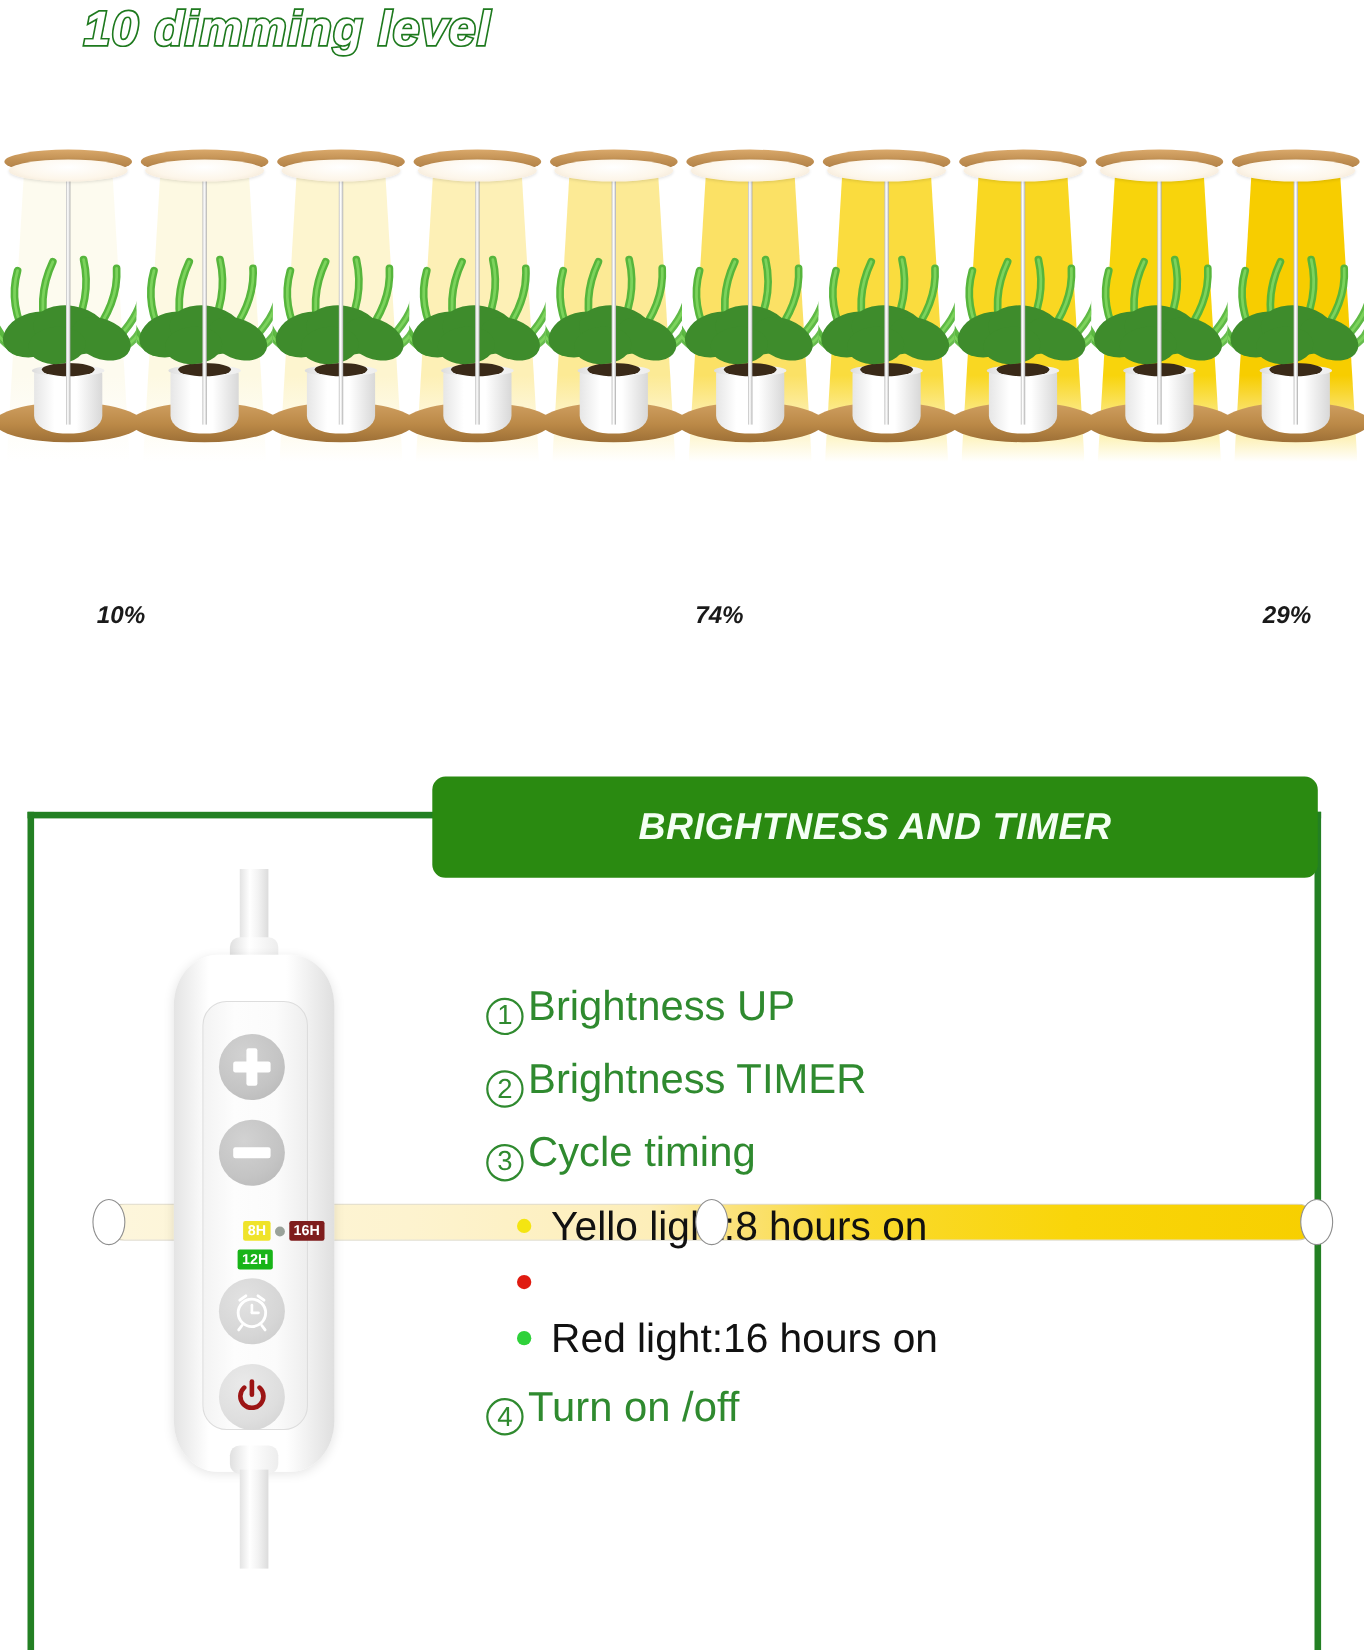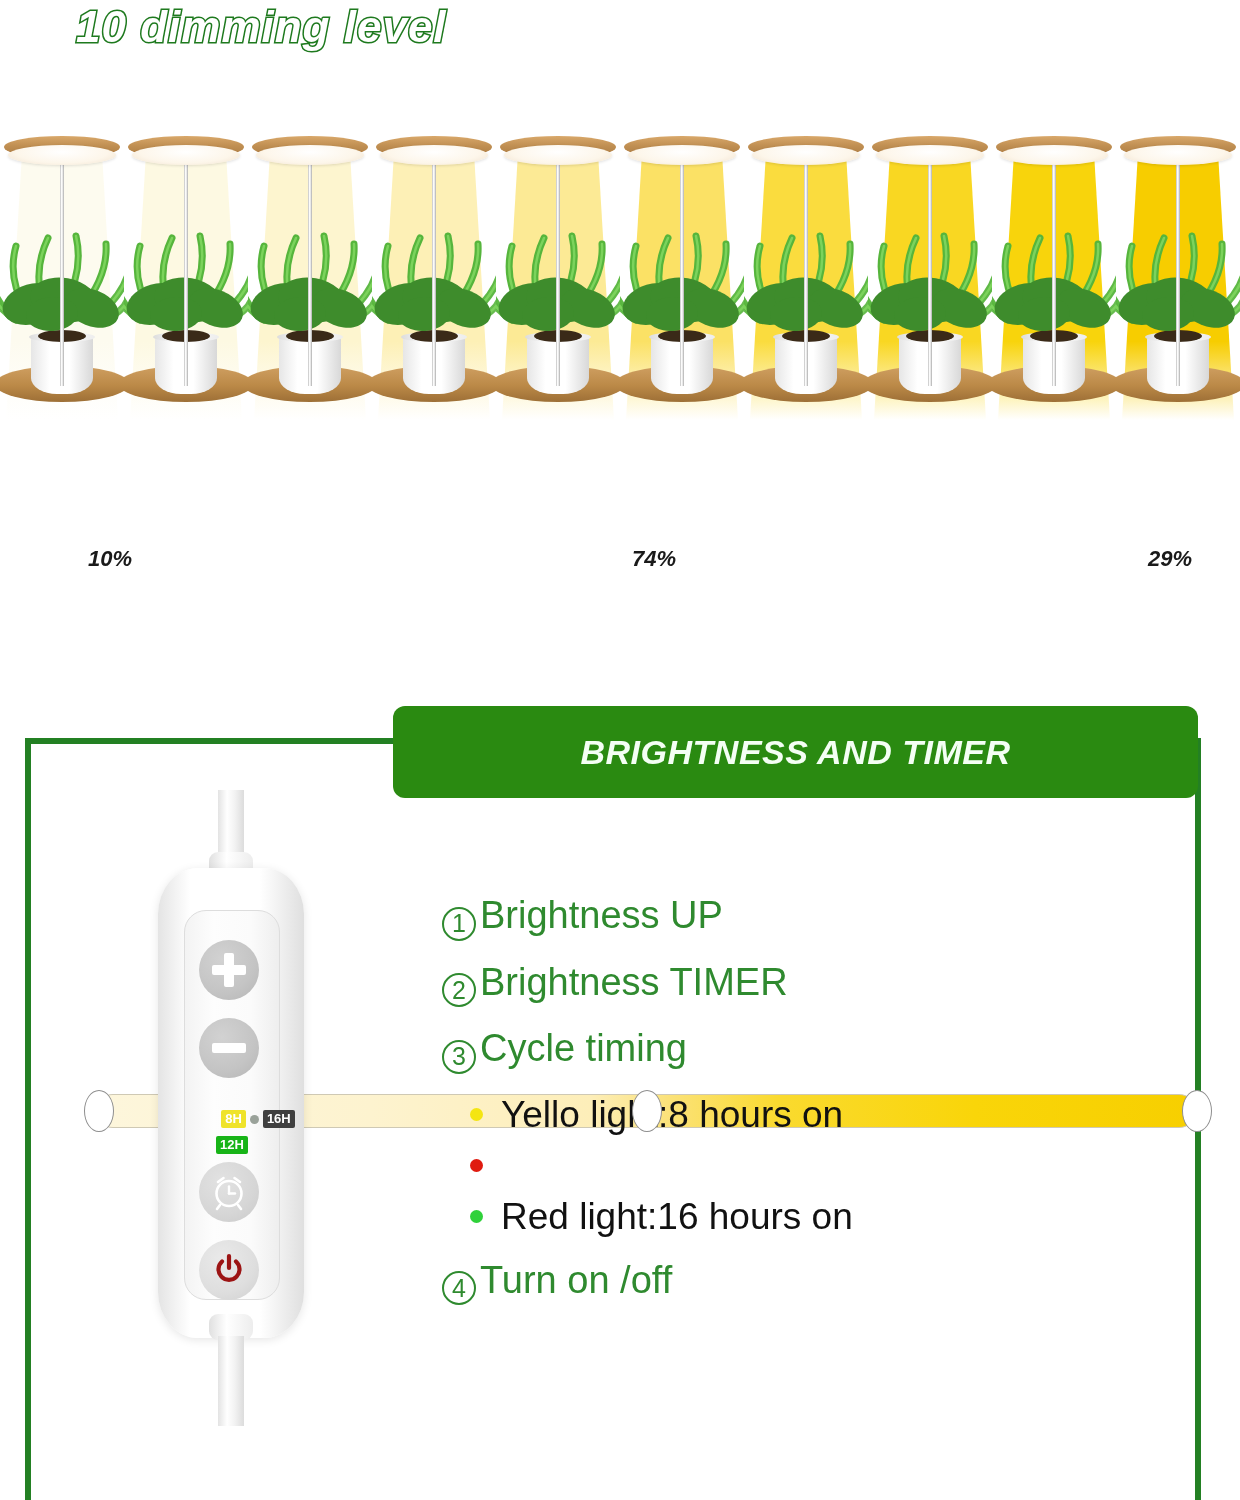"16H" .badge-16h { background: #404040 -> #7f1d1d }
